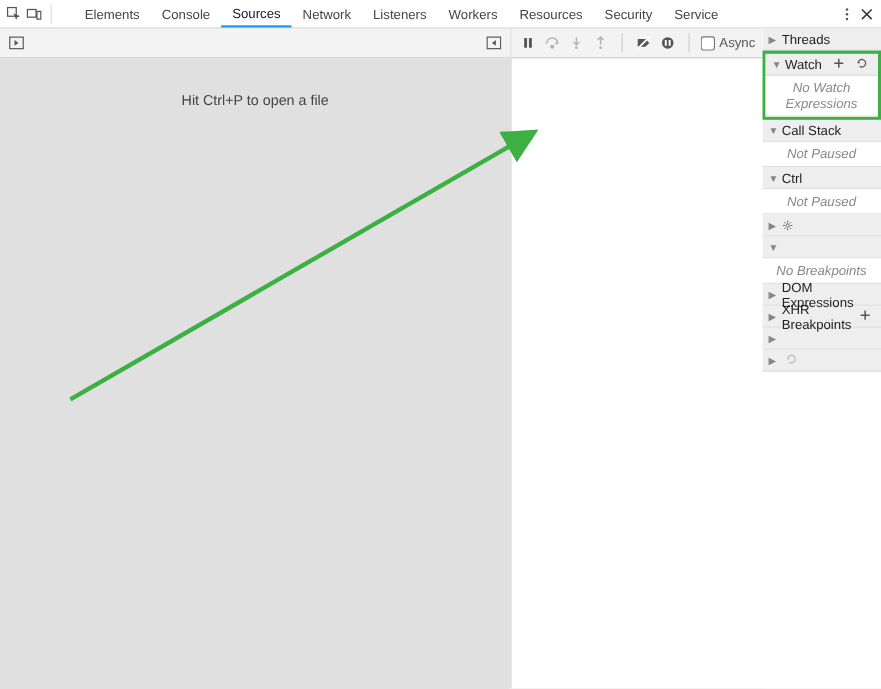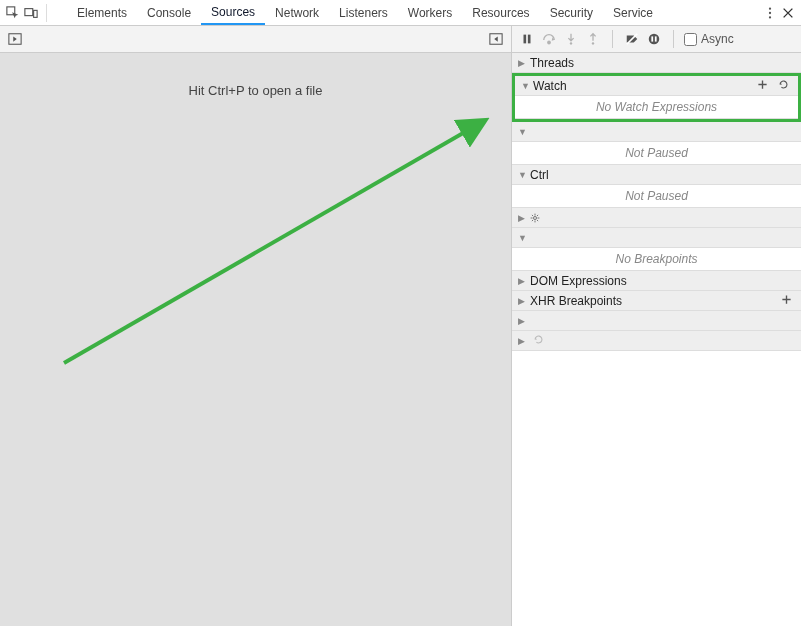"Async" .right { flex-direction: column -> row }
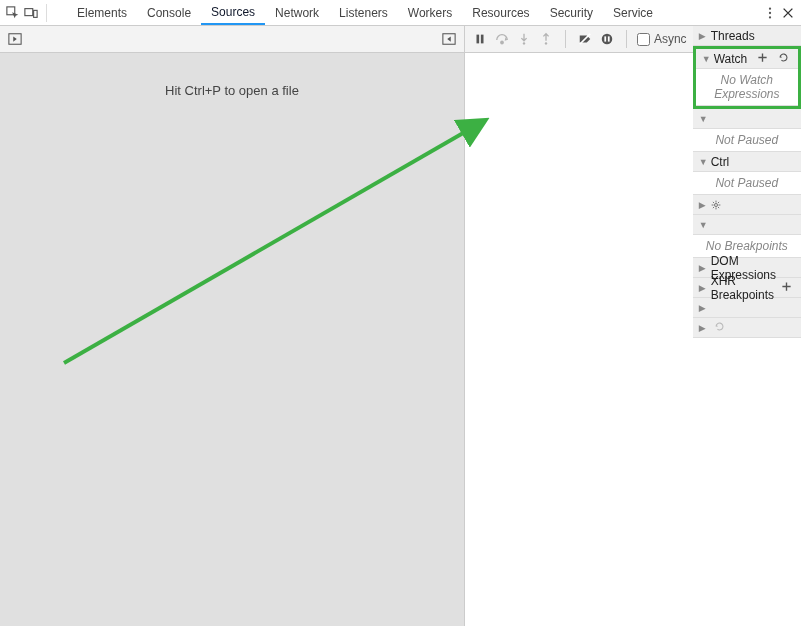"Call Stack" span.label { html: none -> <span>Call Stack</span> }
